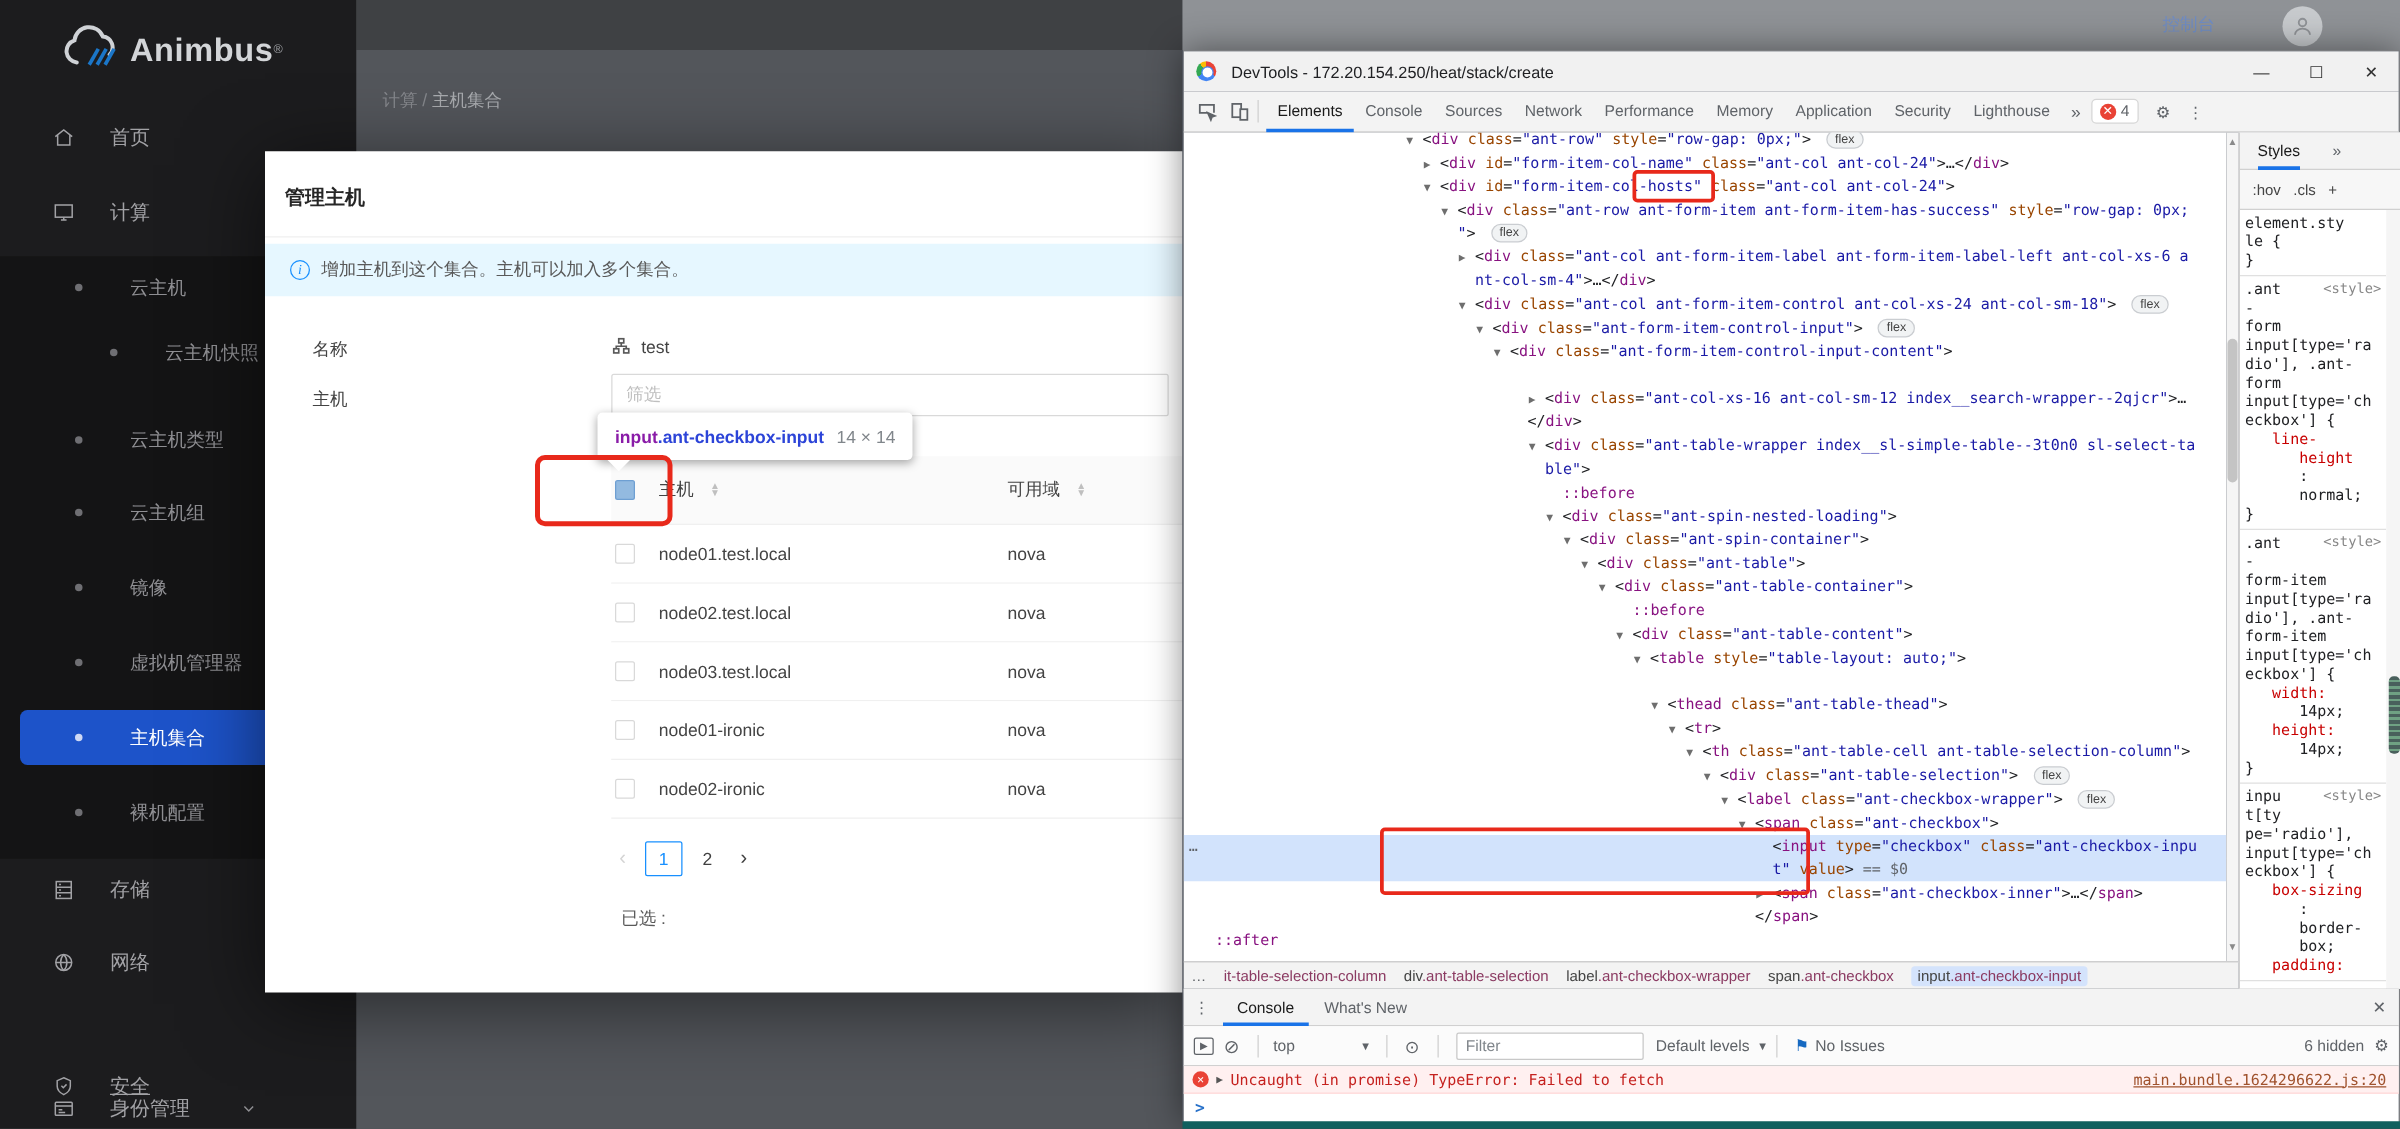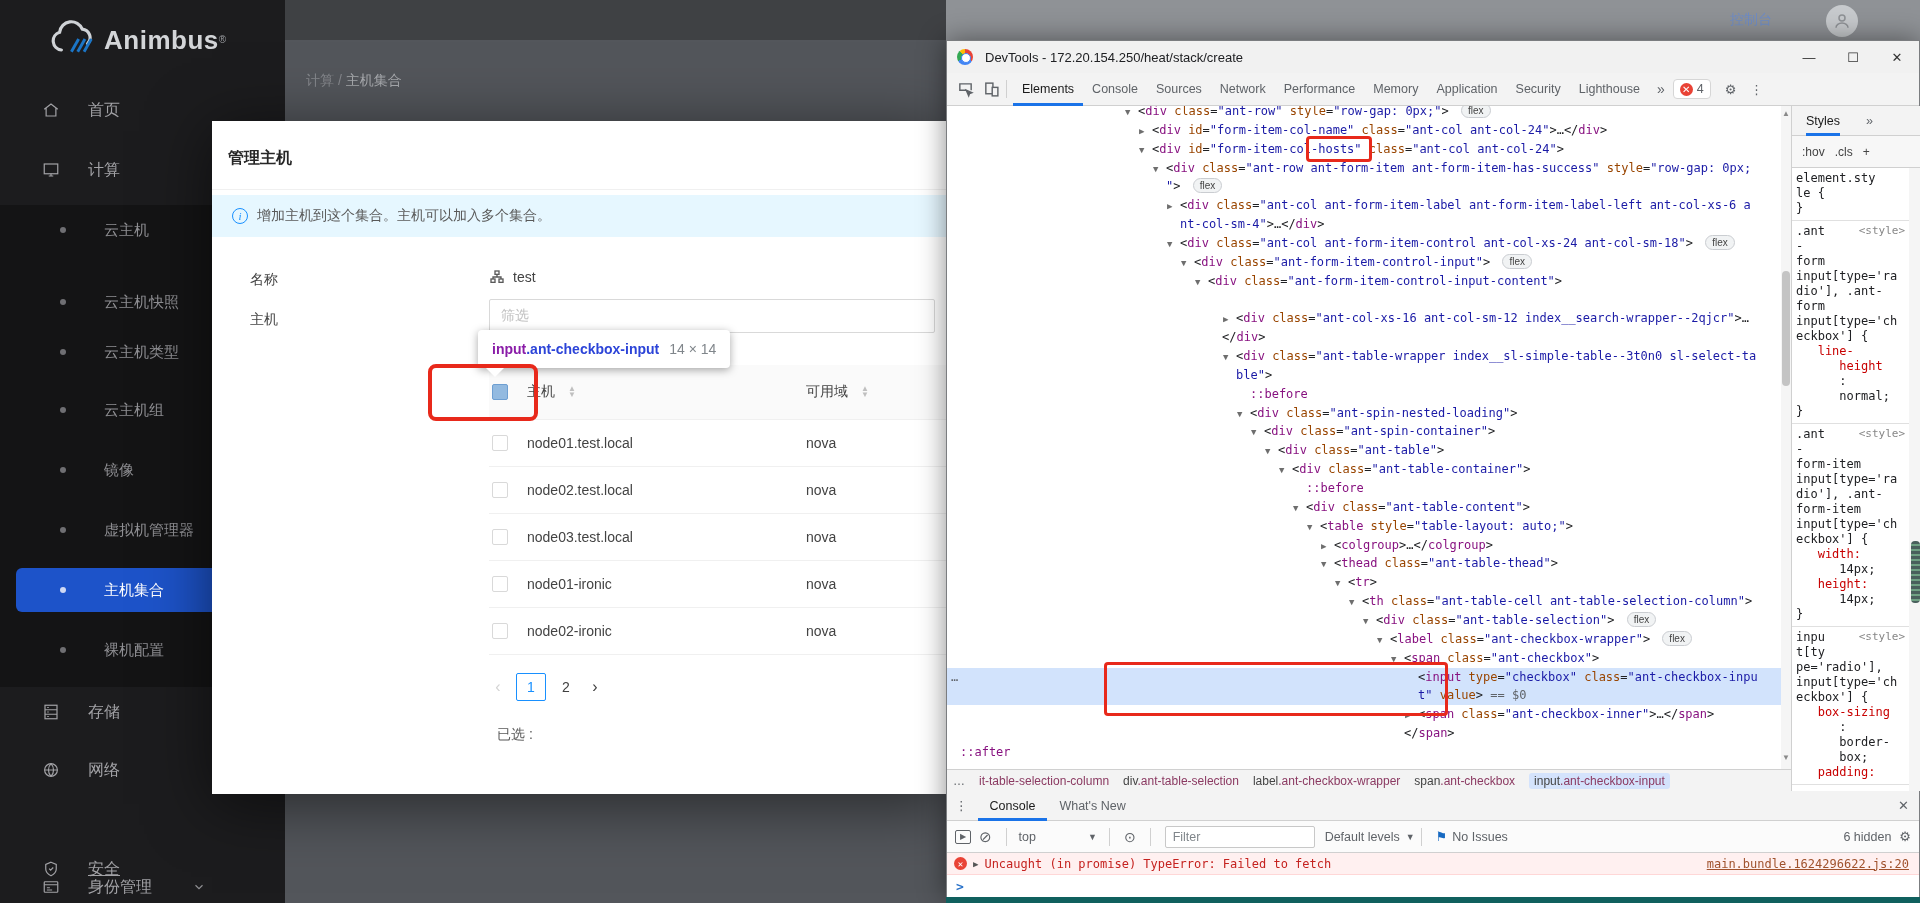"云主机快照" div.abs { padding-left: none -> 28px; top: 280px -> 260px }
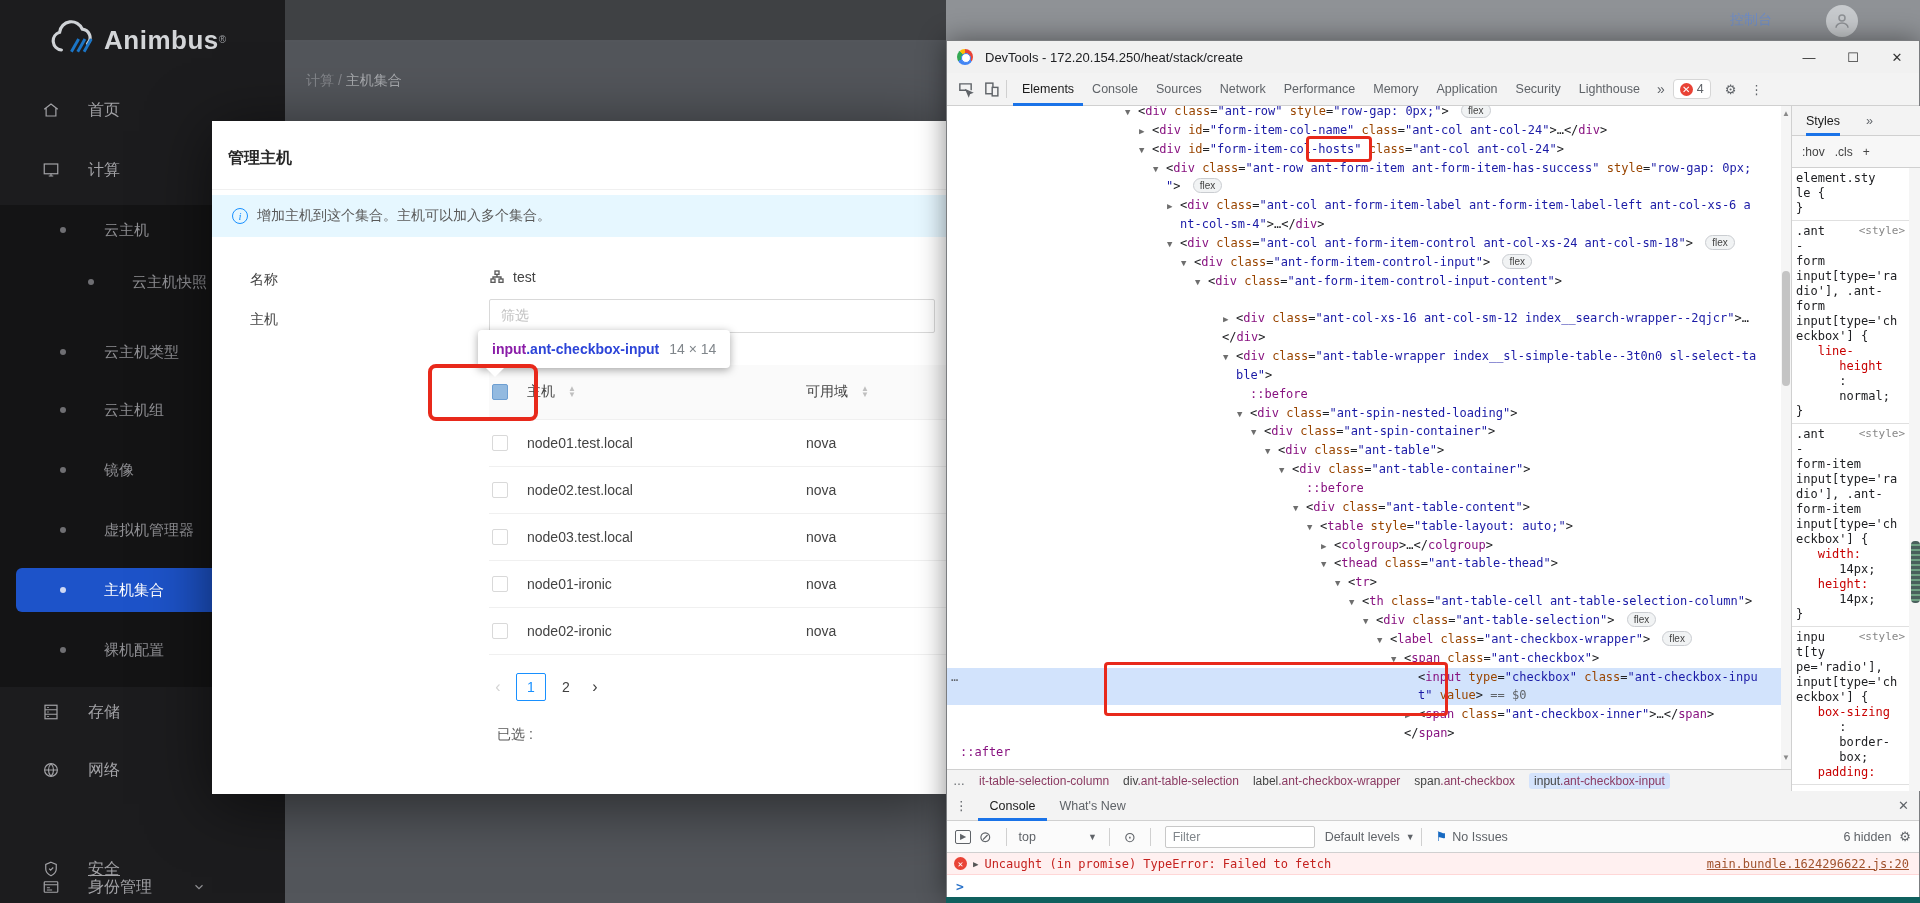"▶ <colgroup>…</colgroup>" div.tl { html: <div><span>▶</span><span>&lt;</span><span>colgroup</span><span>&gt;…&lt;/</span><span>colgroup</span><span>&gt;</span></div> -> none }
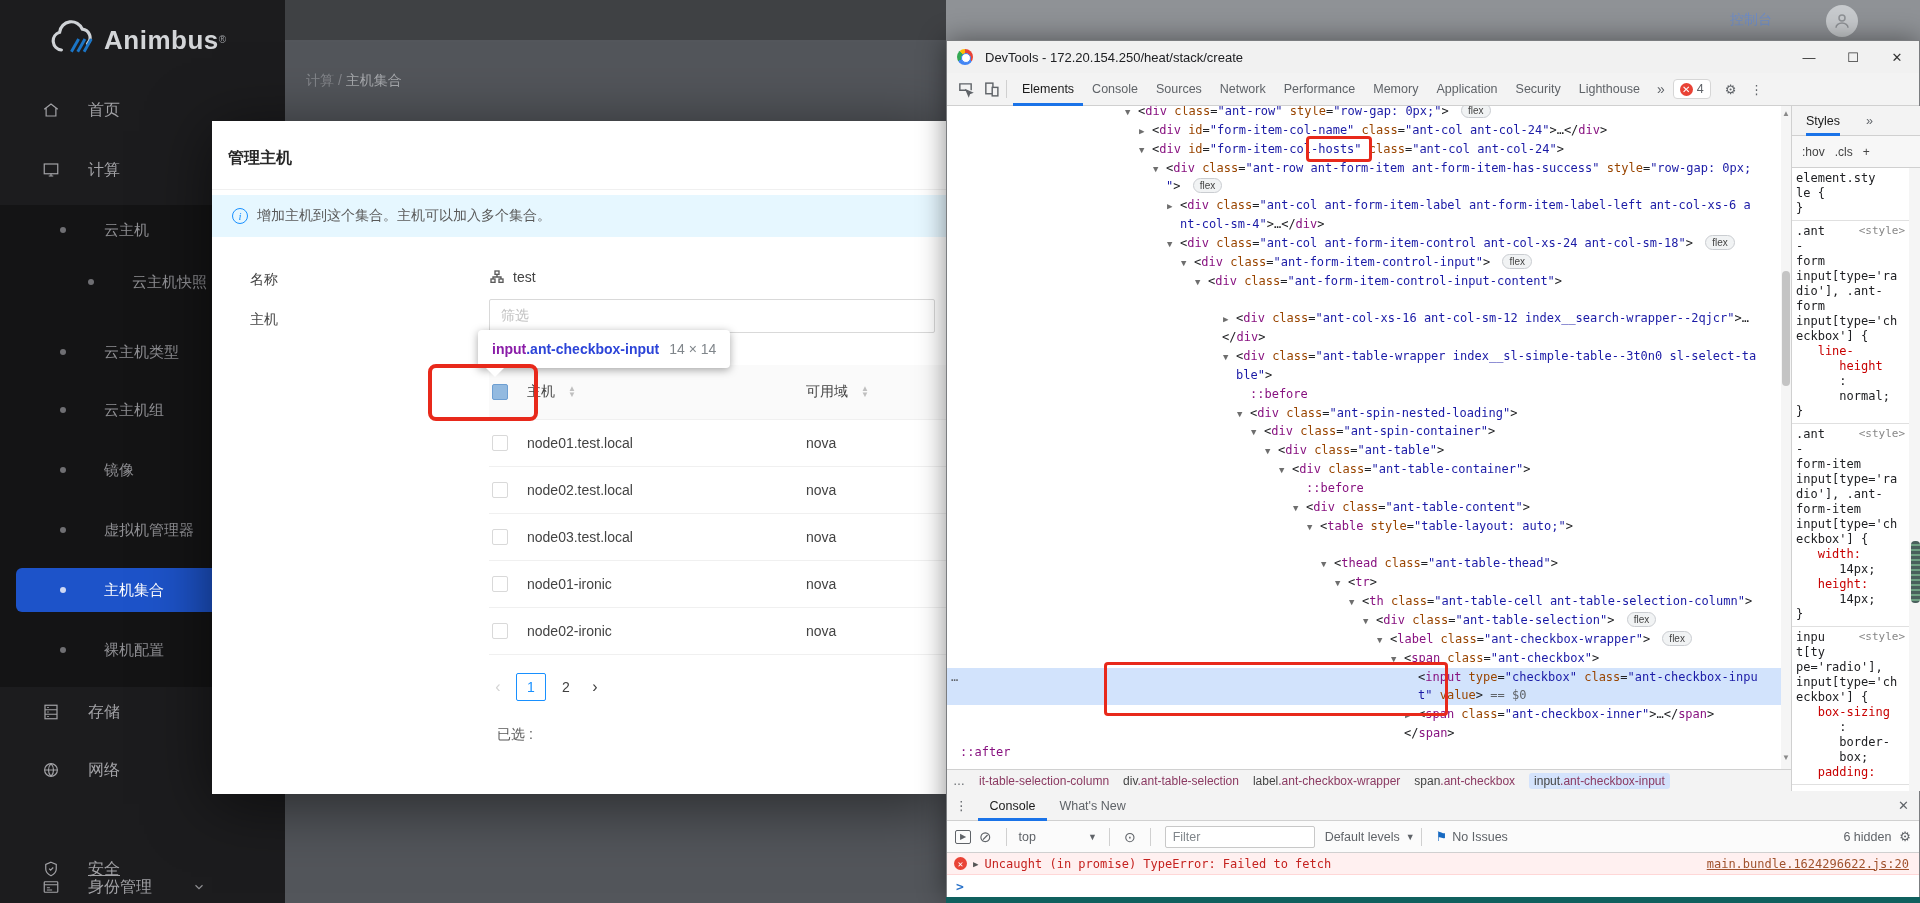"::after" div.tl { margin-left: none -> 12px }
